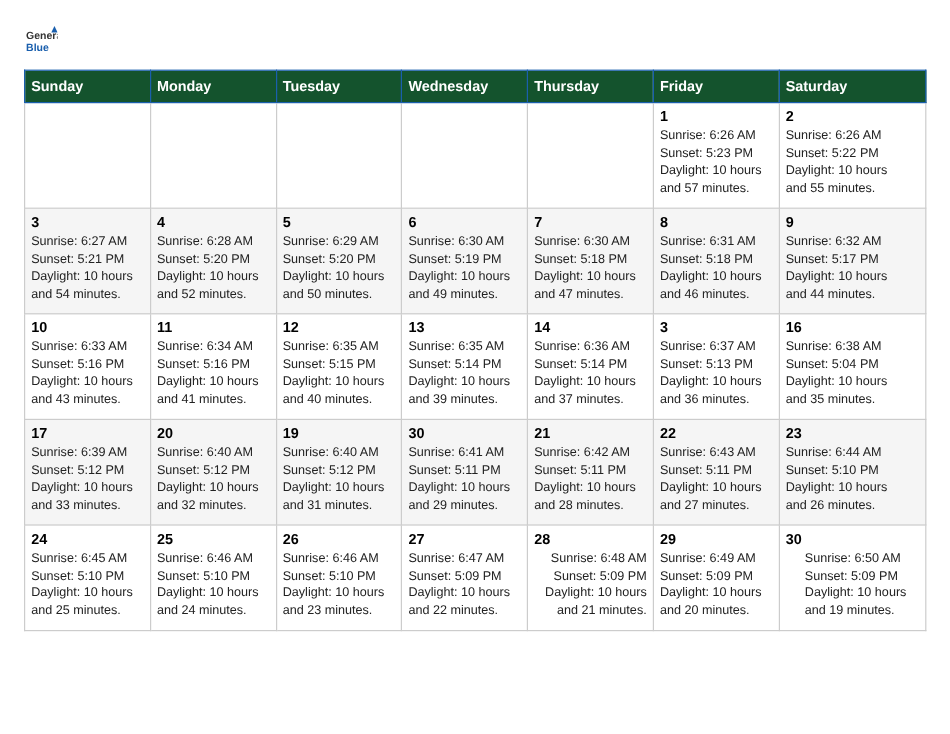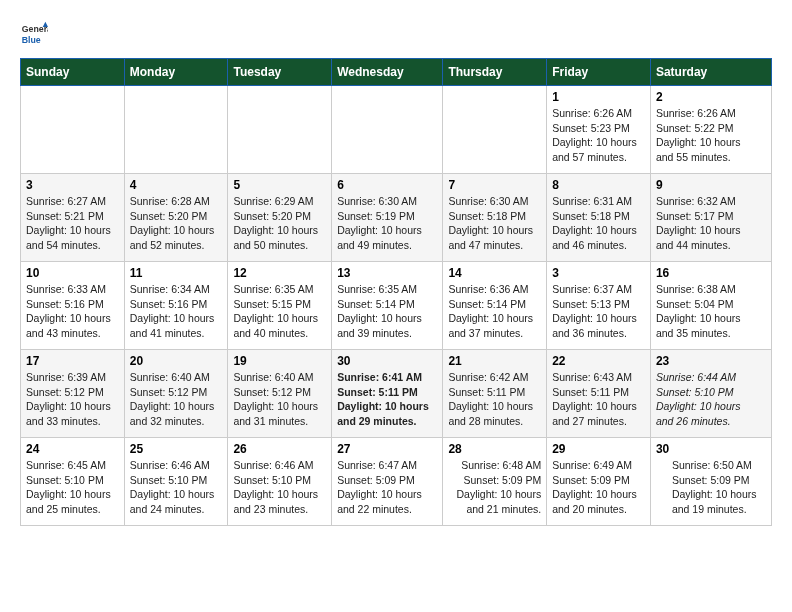"Sunrise: 6:41 AM" div.day-info { font-weight: bold -> none }
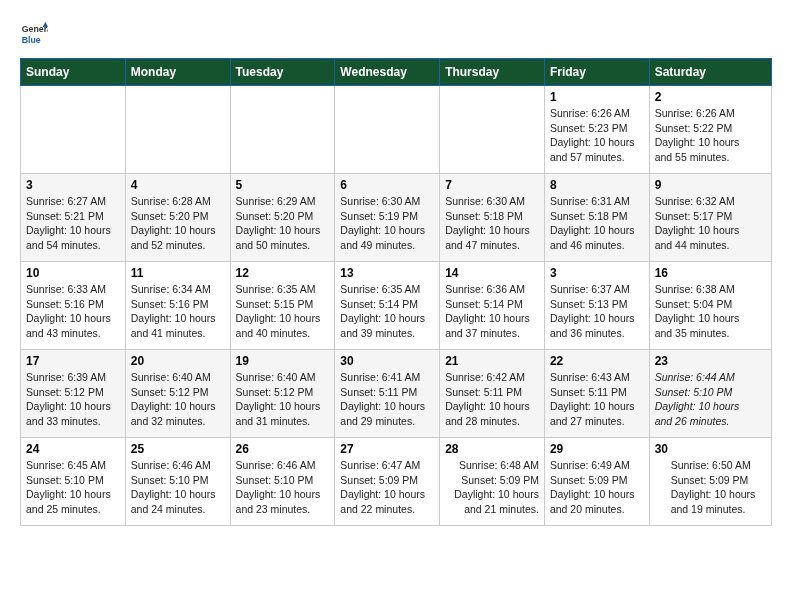"Sunrise: 6:44 AM" div.day-info { font-style: italic -> none }
